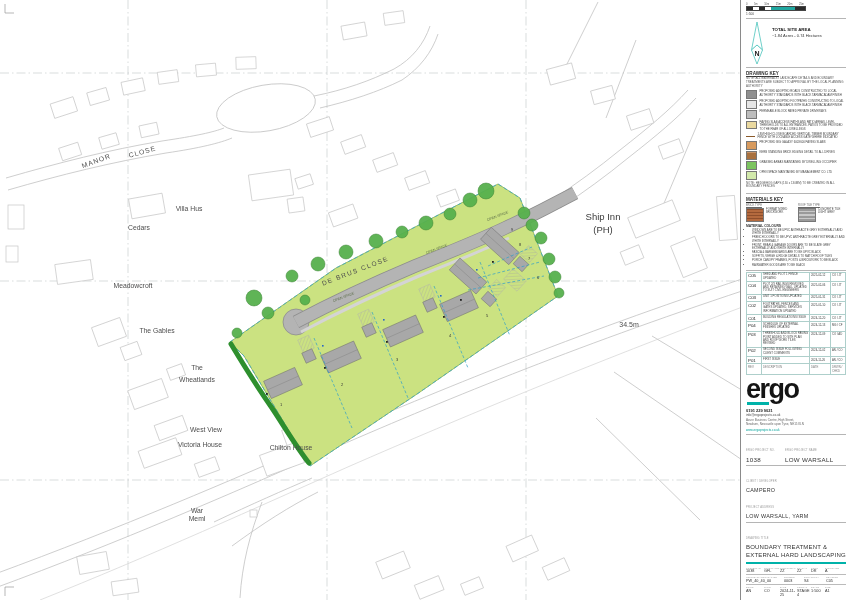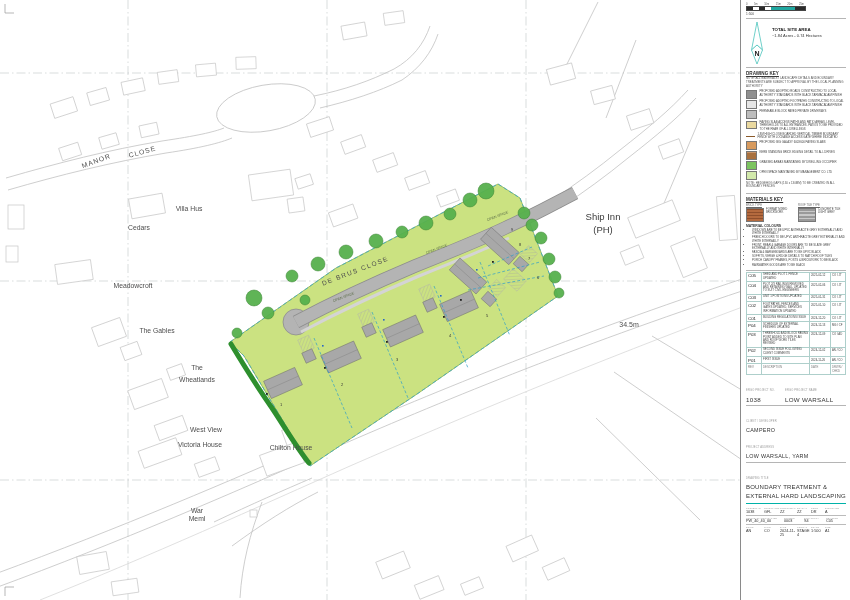"ergo" div.tb-sec { html: none -> <div> <div>ergo</div> <div></div> <div>0191 229 9021</div> <div>info@ergoprojects.co.uk</div> <div>Azure Business Centre, High Street,</div> <div>Newburn, Newcastle upon Tyne, NE15 8LN</div> <div>www.ergoprojects.co.uk</div> </div> }
